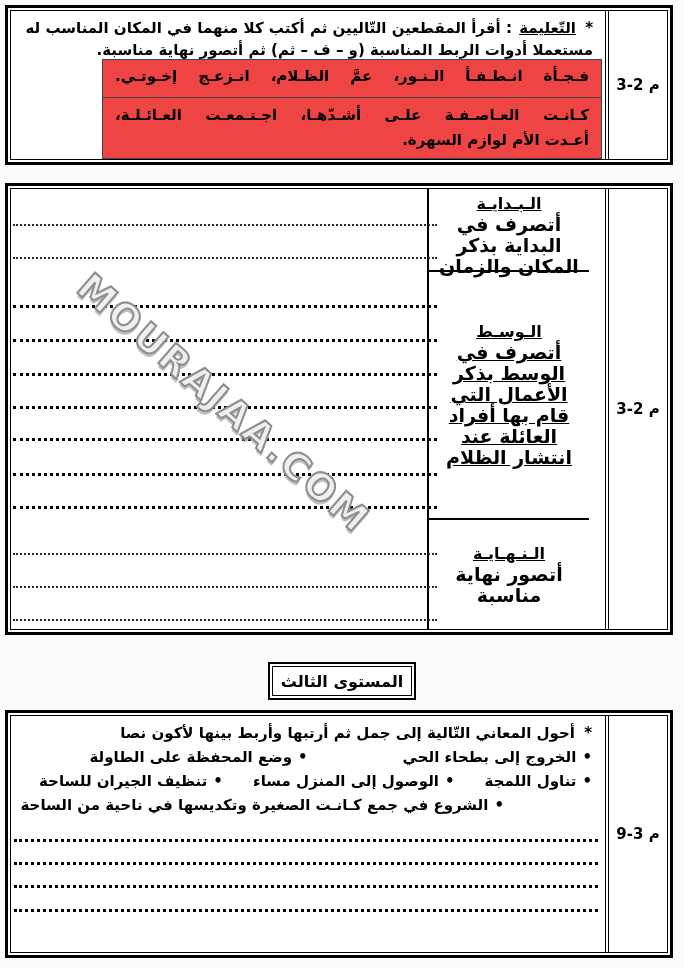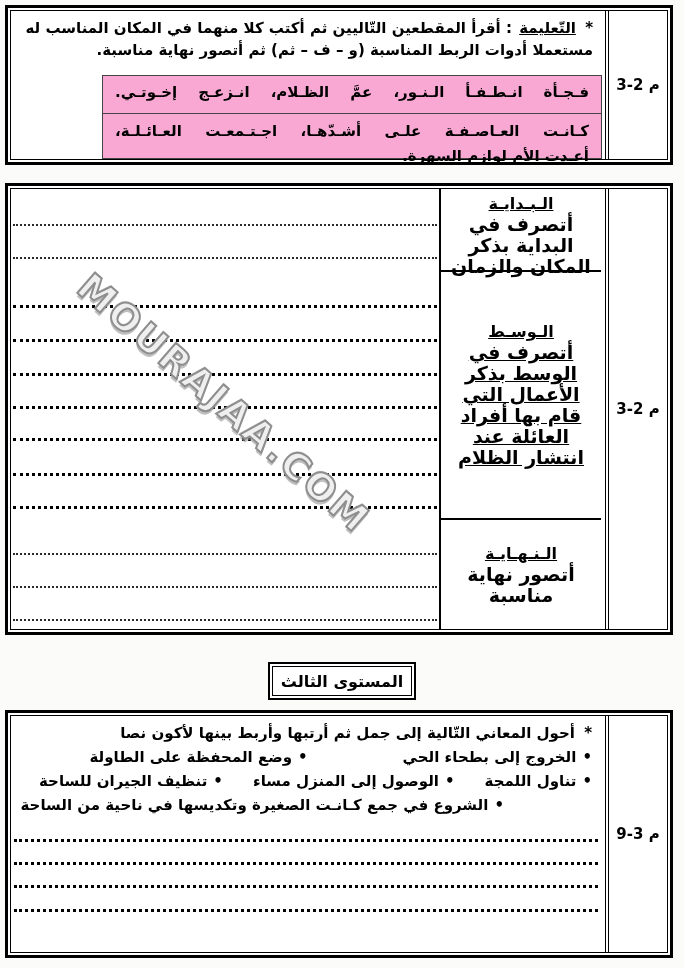"فـجـأة انـطـفـأ الـنـور، عمَّ الظـلام،" .passage-table { background: #f9a8d4 -> #ef4444; height: 84px -> 100px }
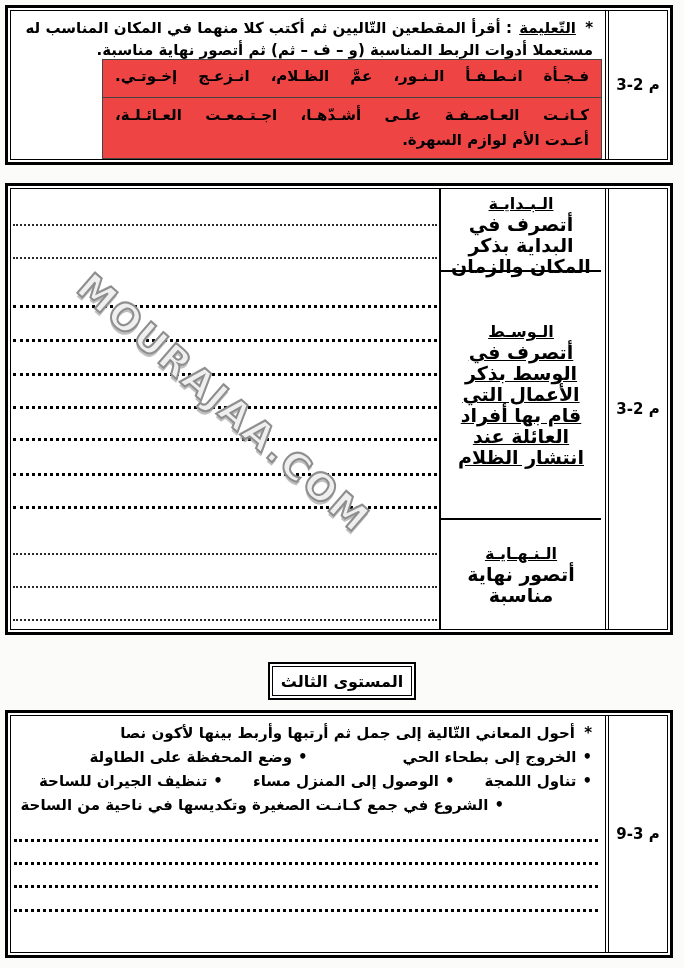"الـبـدايـة" .guide-col { right: 66px -> 78px }
